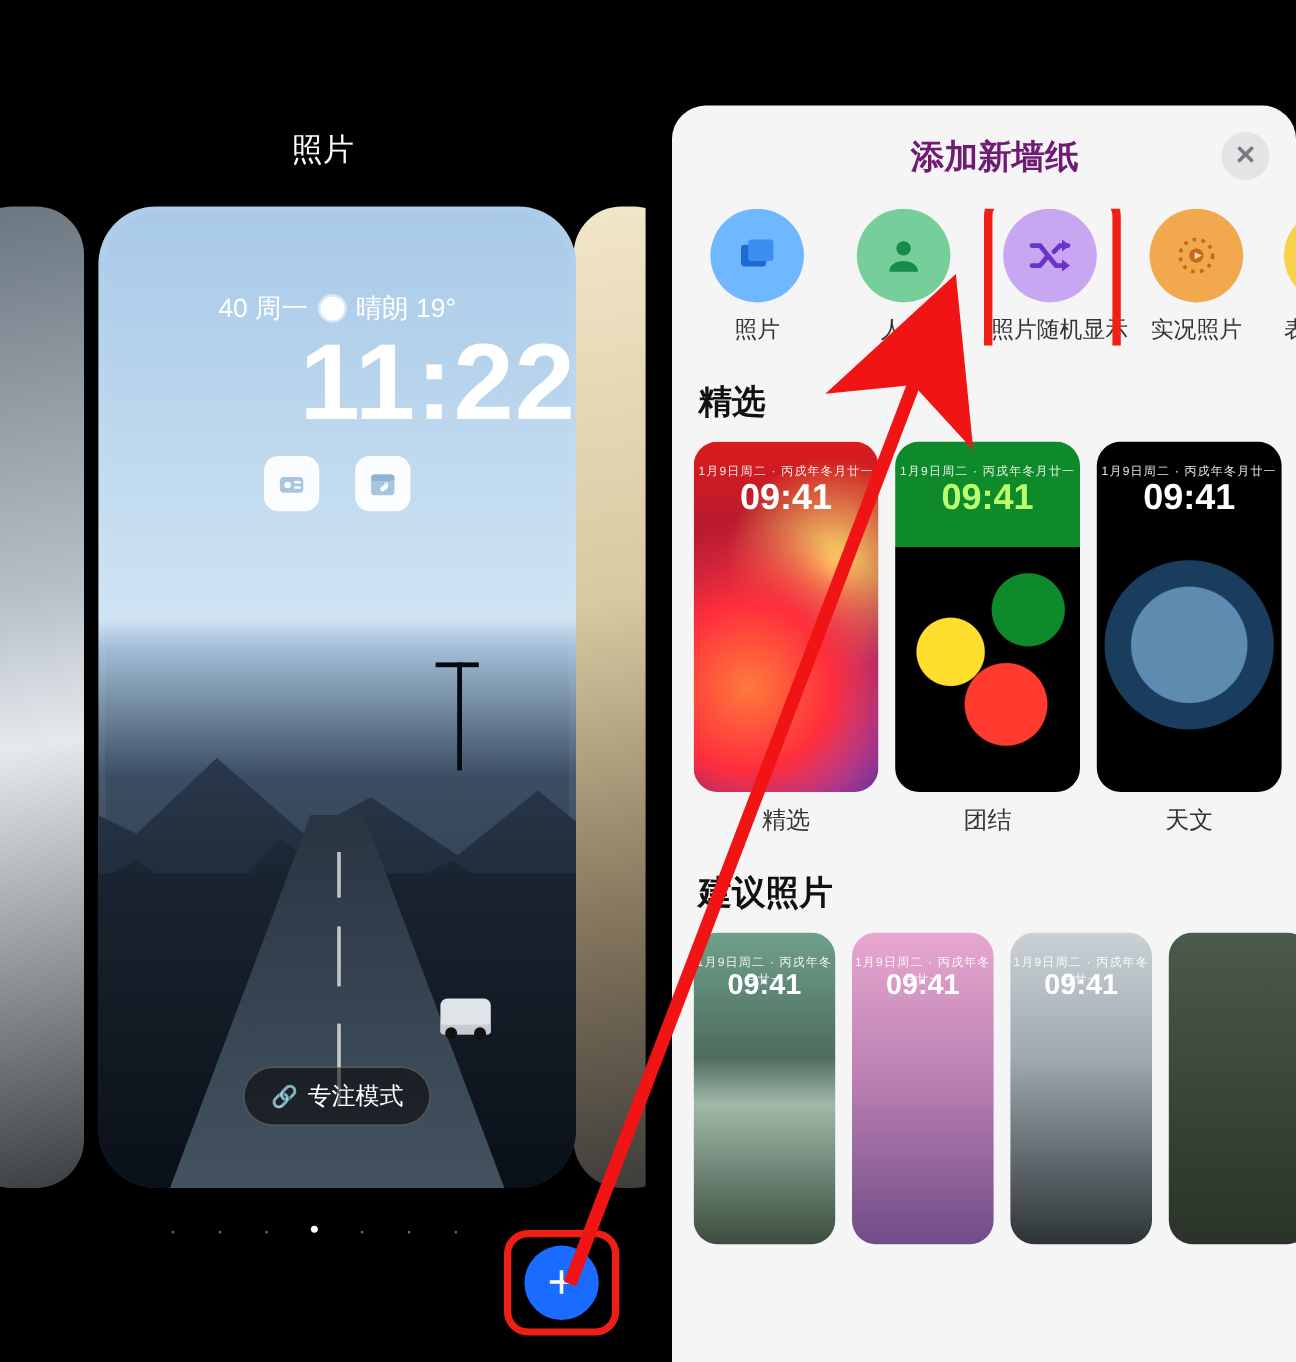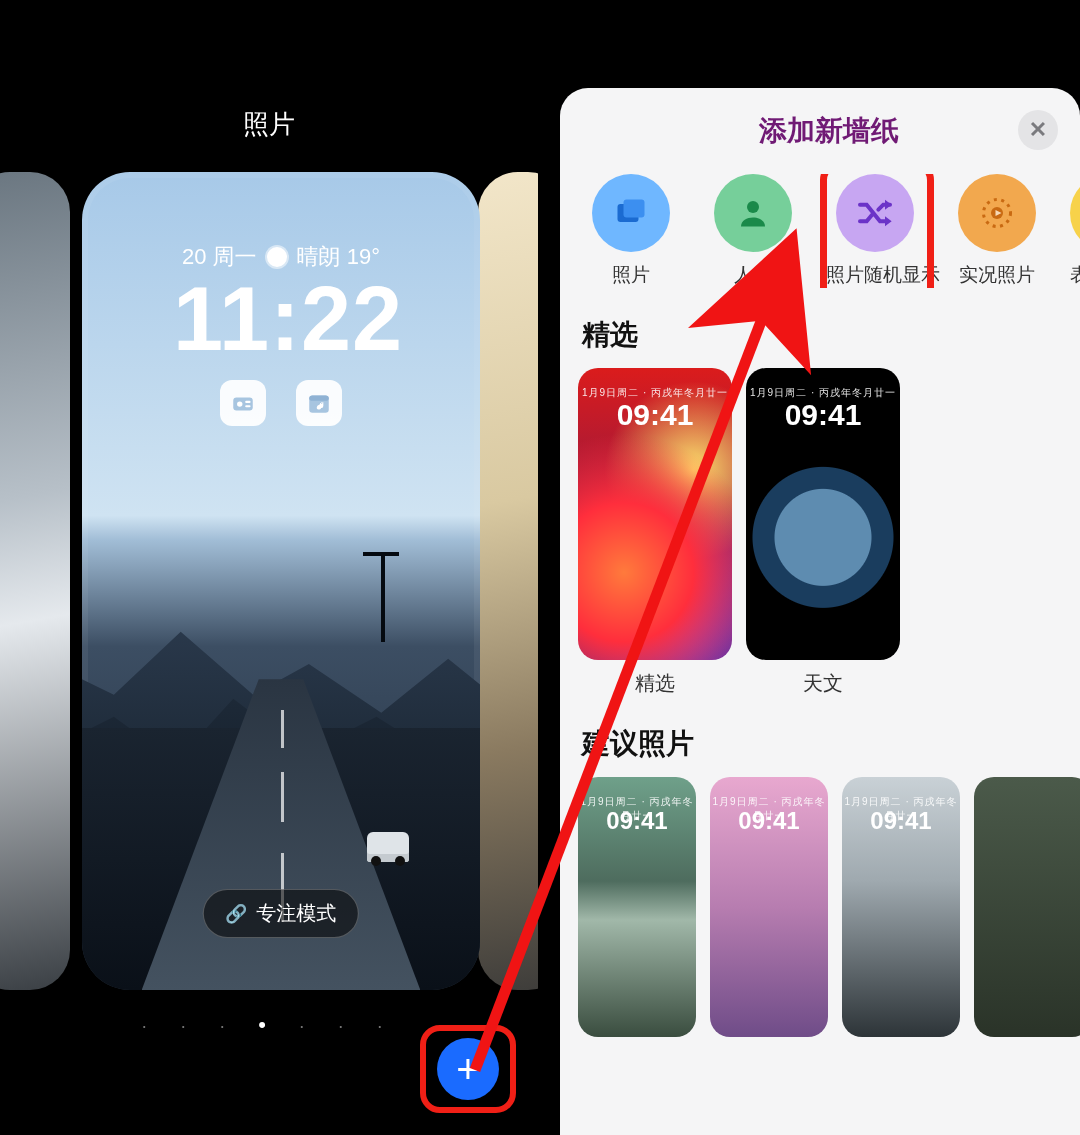"20 周一" span { text: 20 -> 40 }
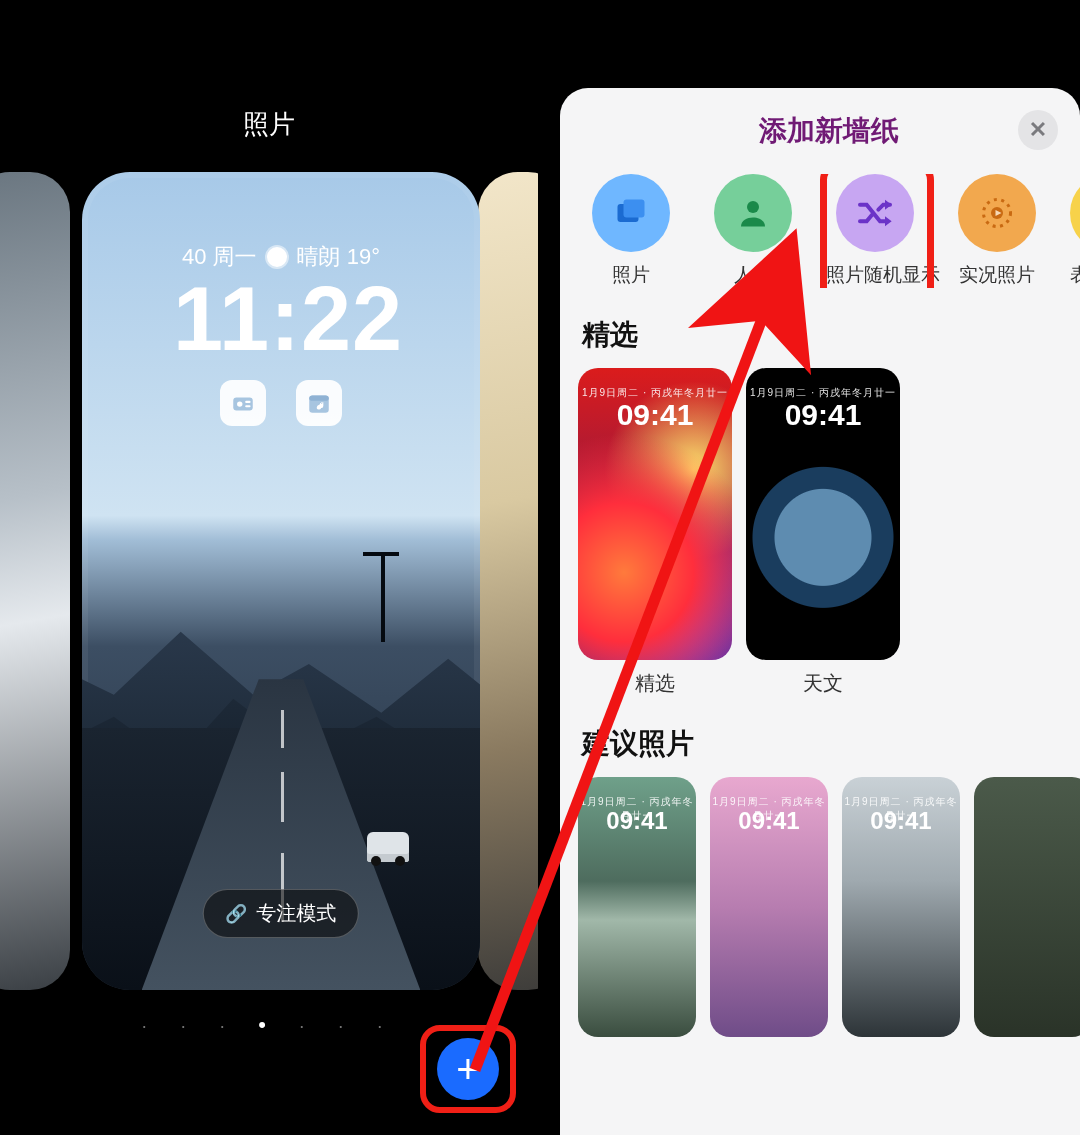"11:22" .clock { text-align: center -> right }
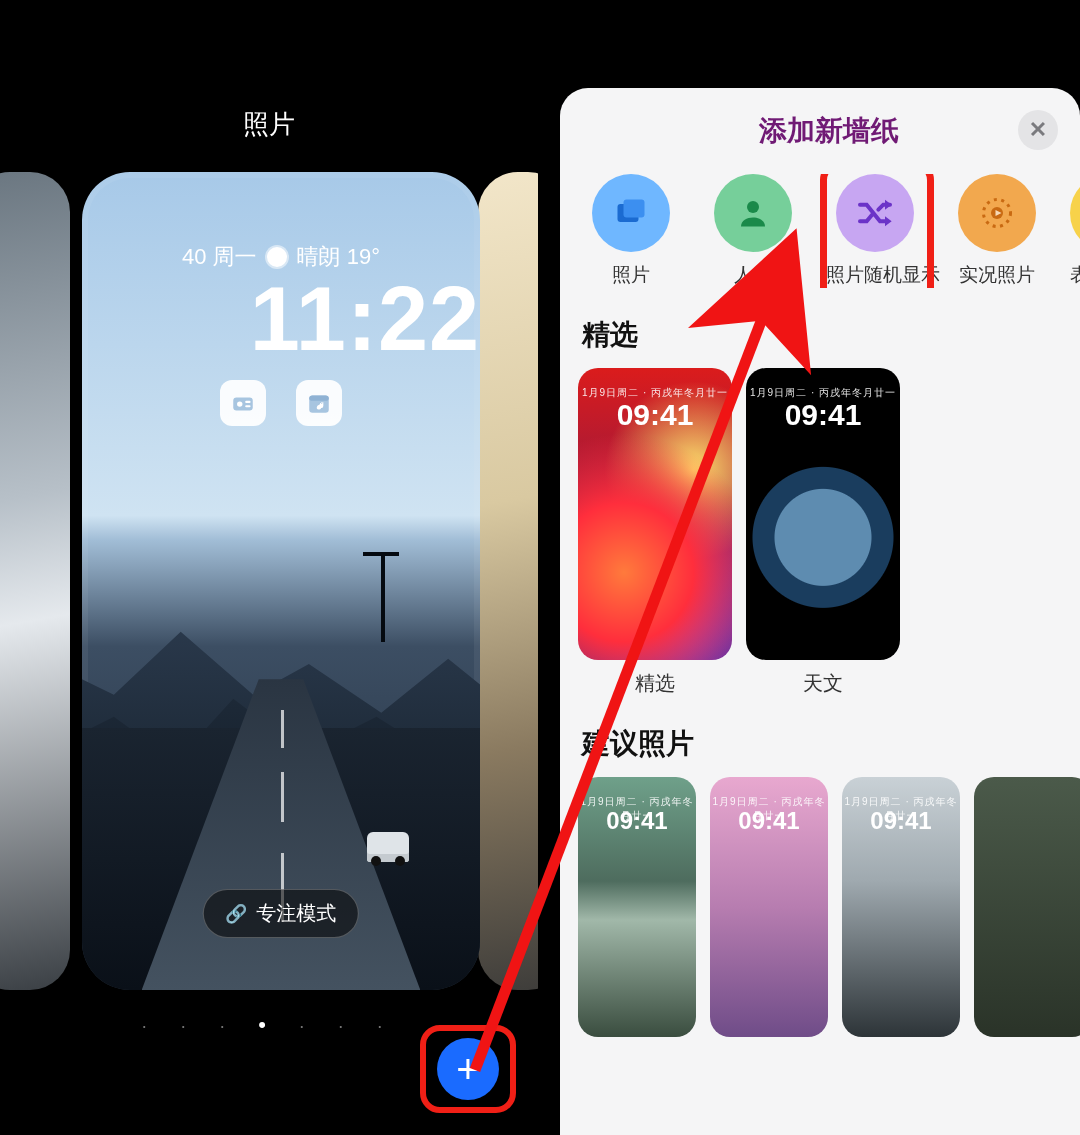"团结" div.thumb-col { html: none -> <div> <div> <div>1月9日周二 · 丙戌年冬月廿一</div> <div>09:41</div> </div> <div>团结</div> </div> }
